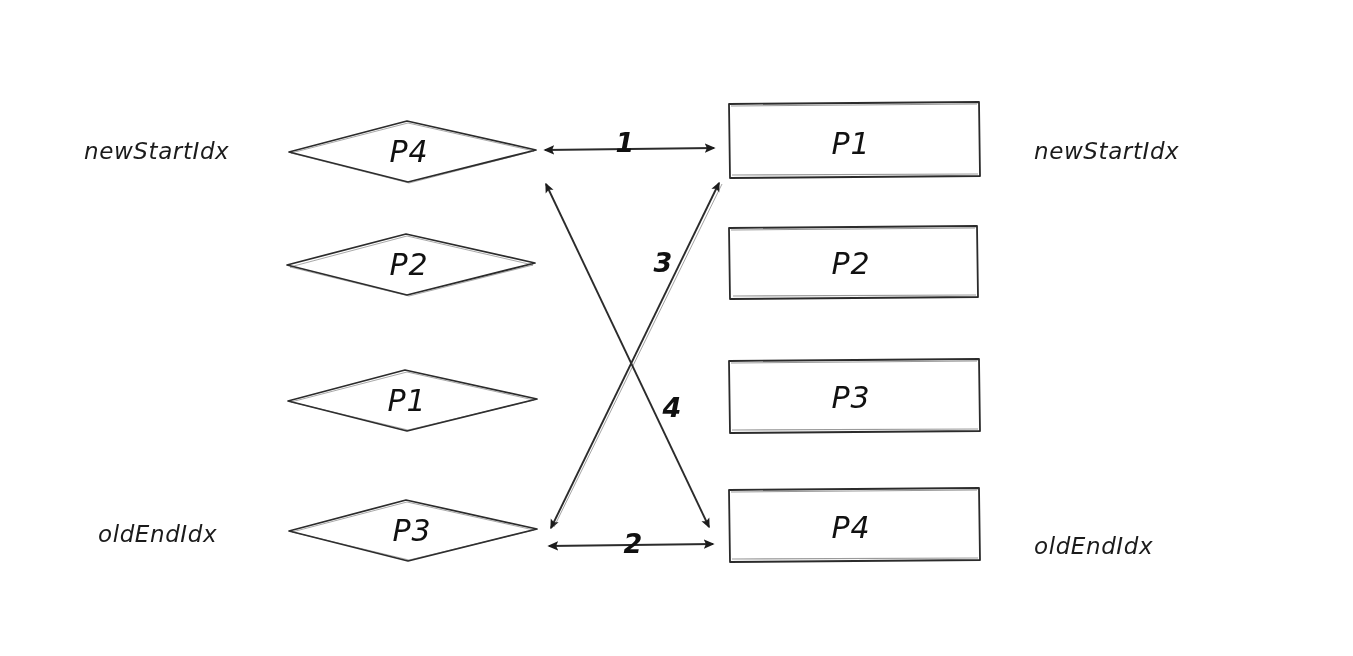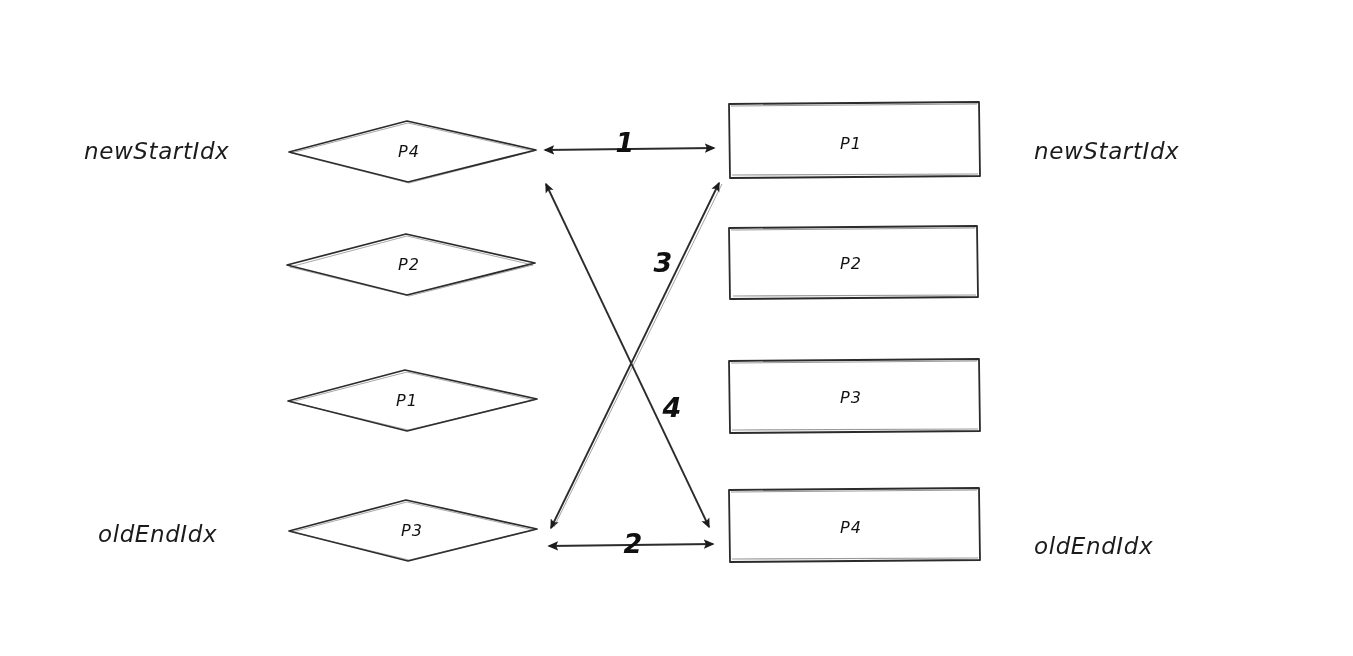"P4" .node-text { font-size: 16px -> 30px }
